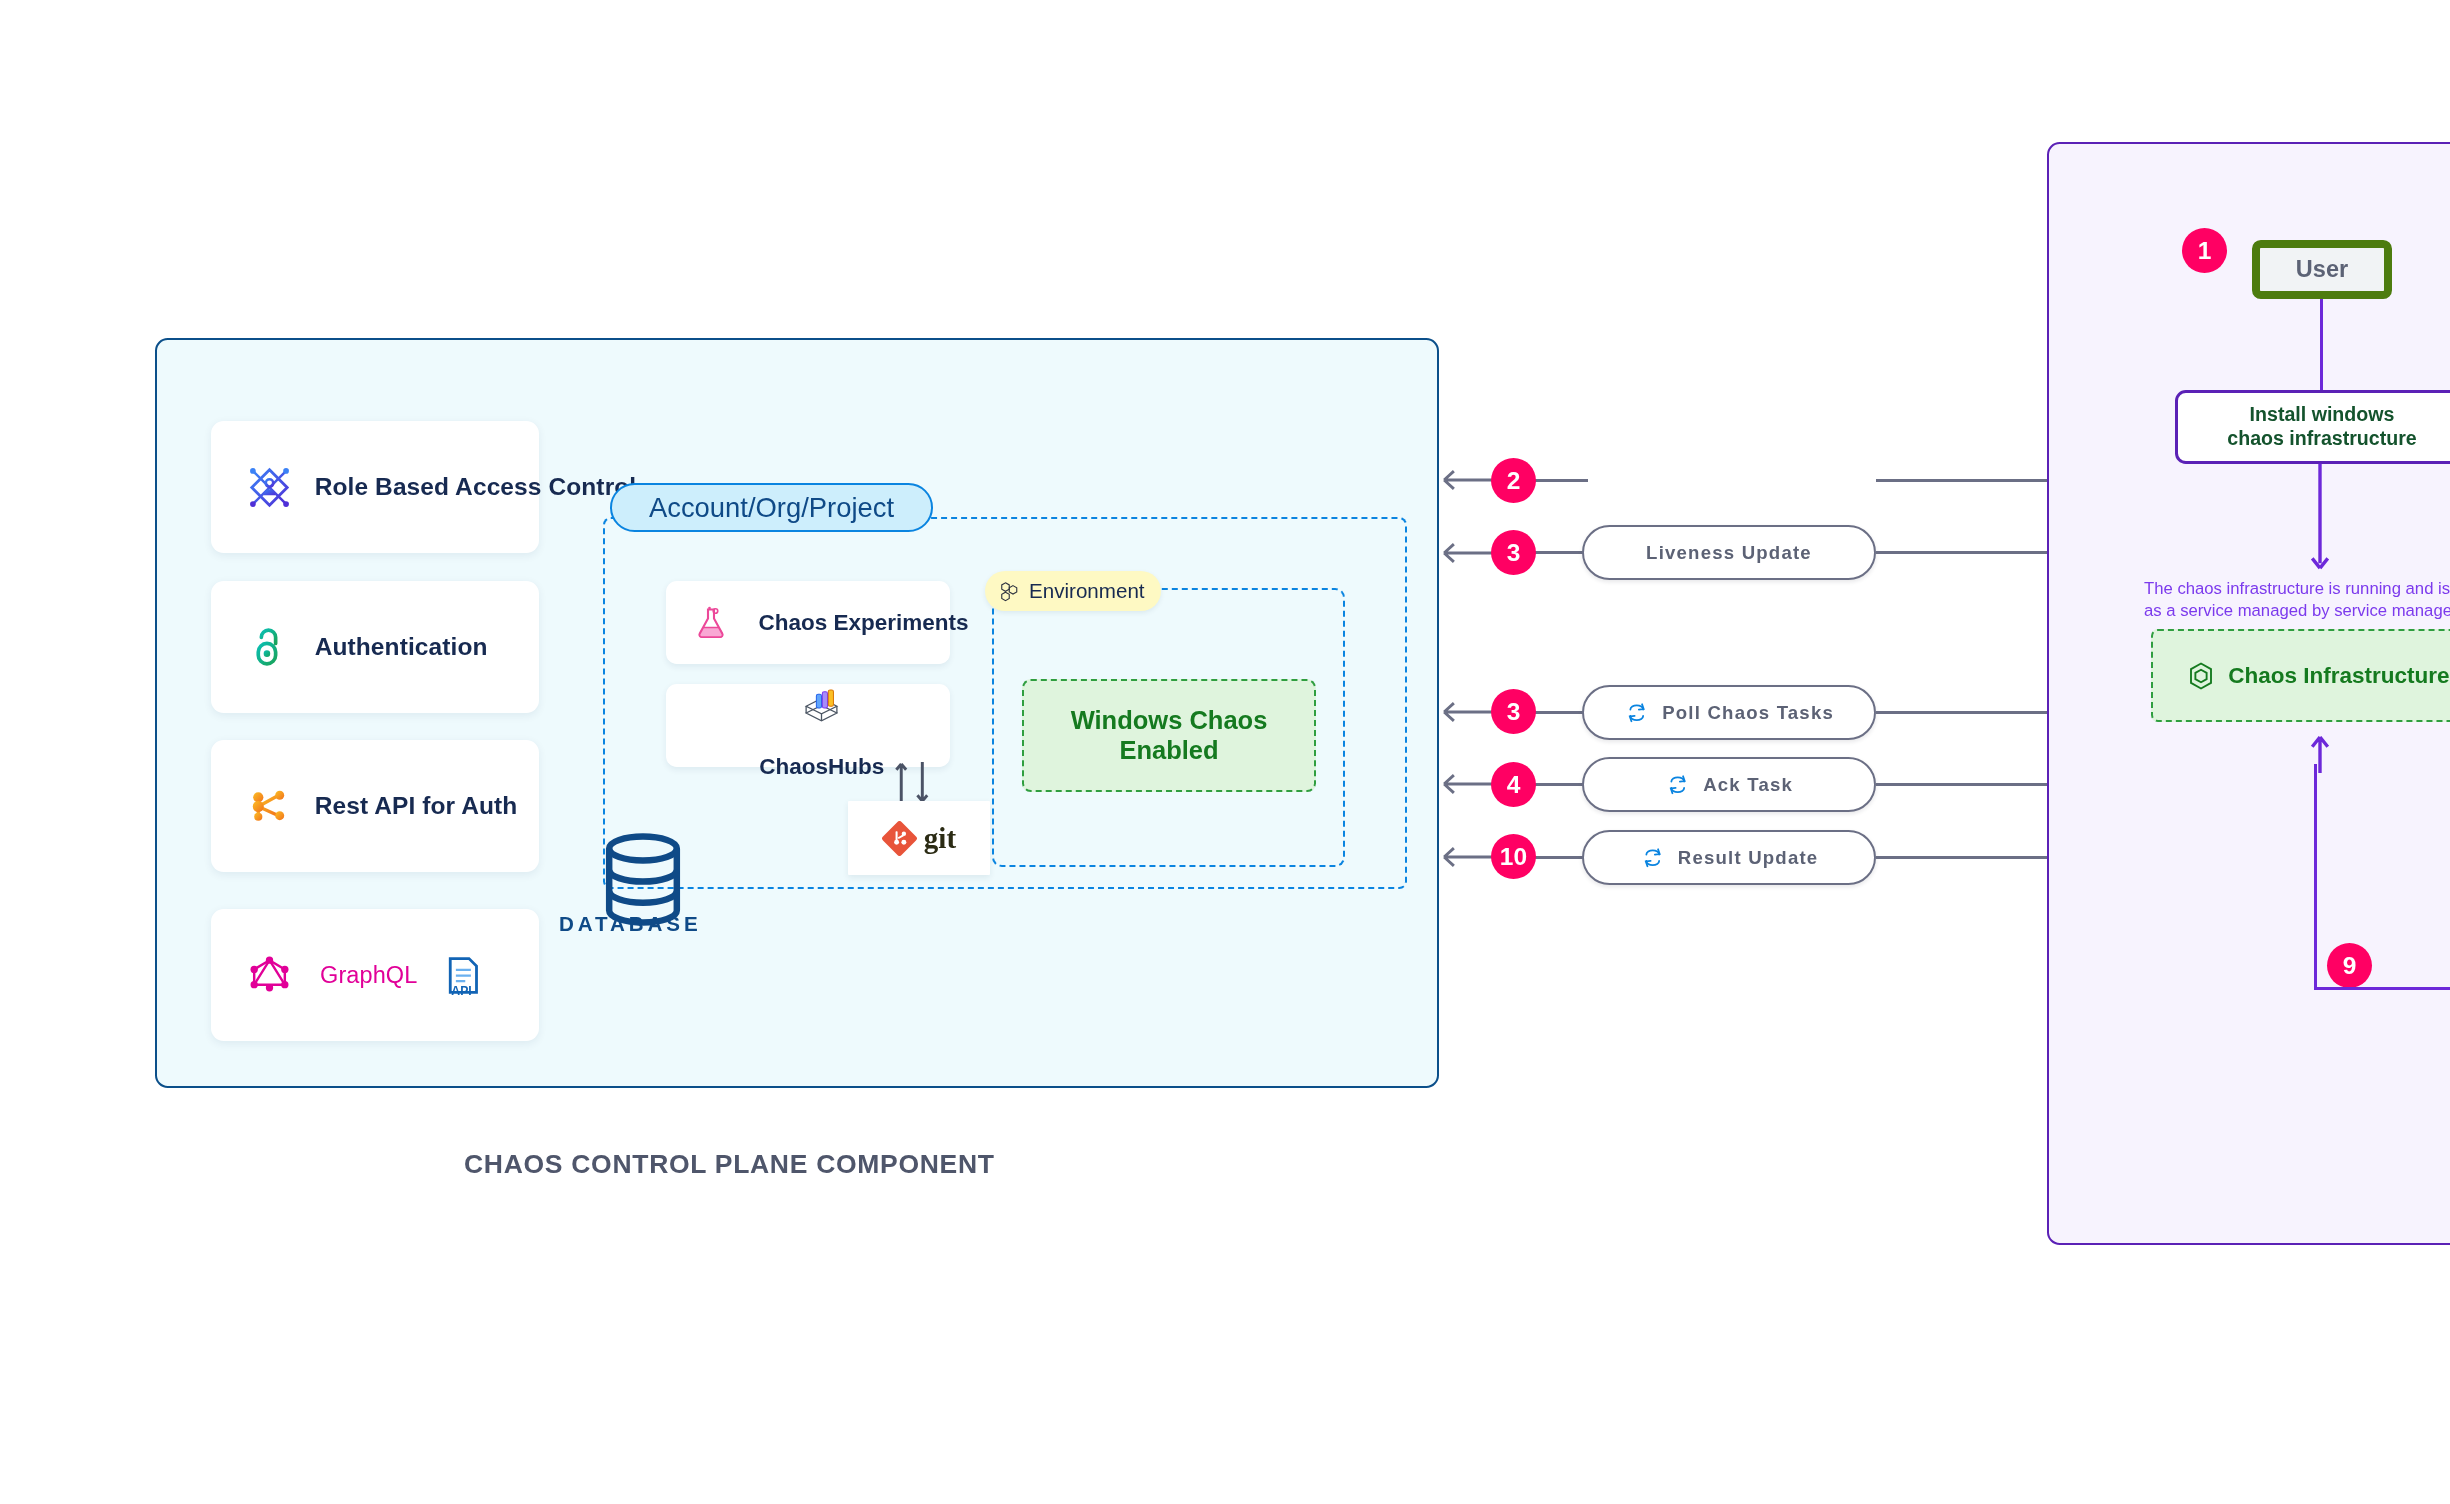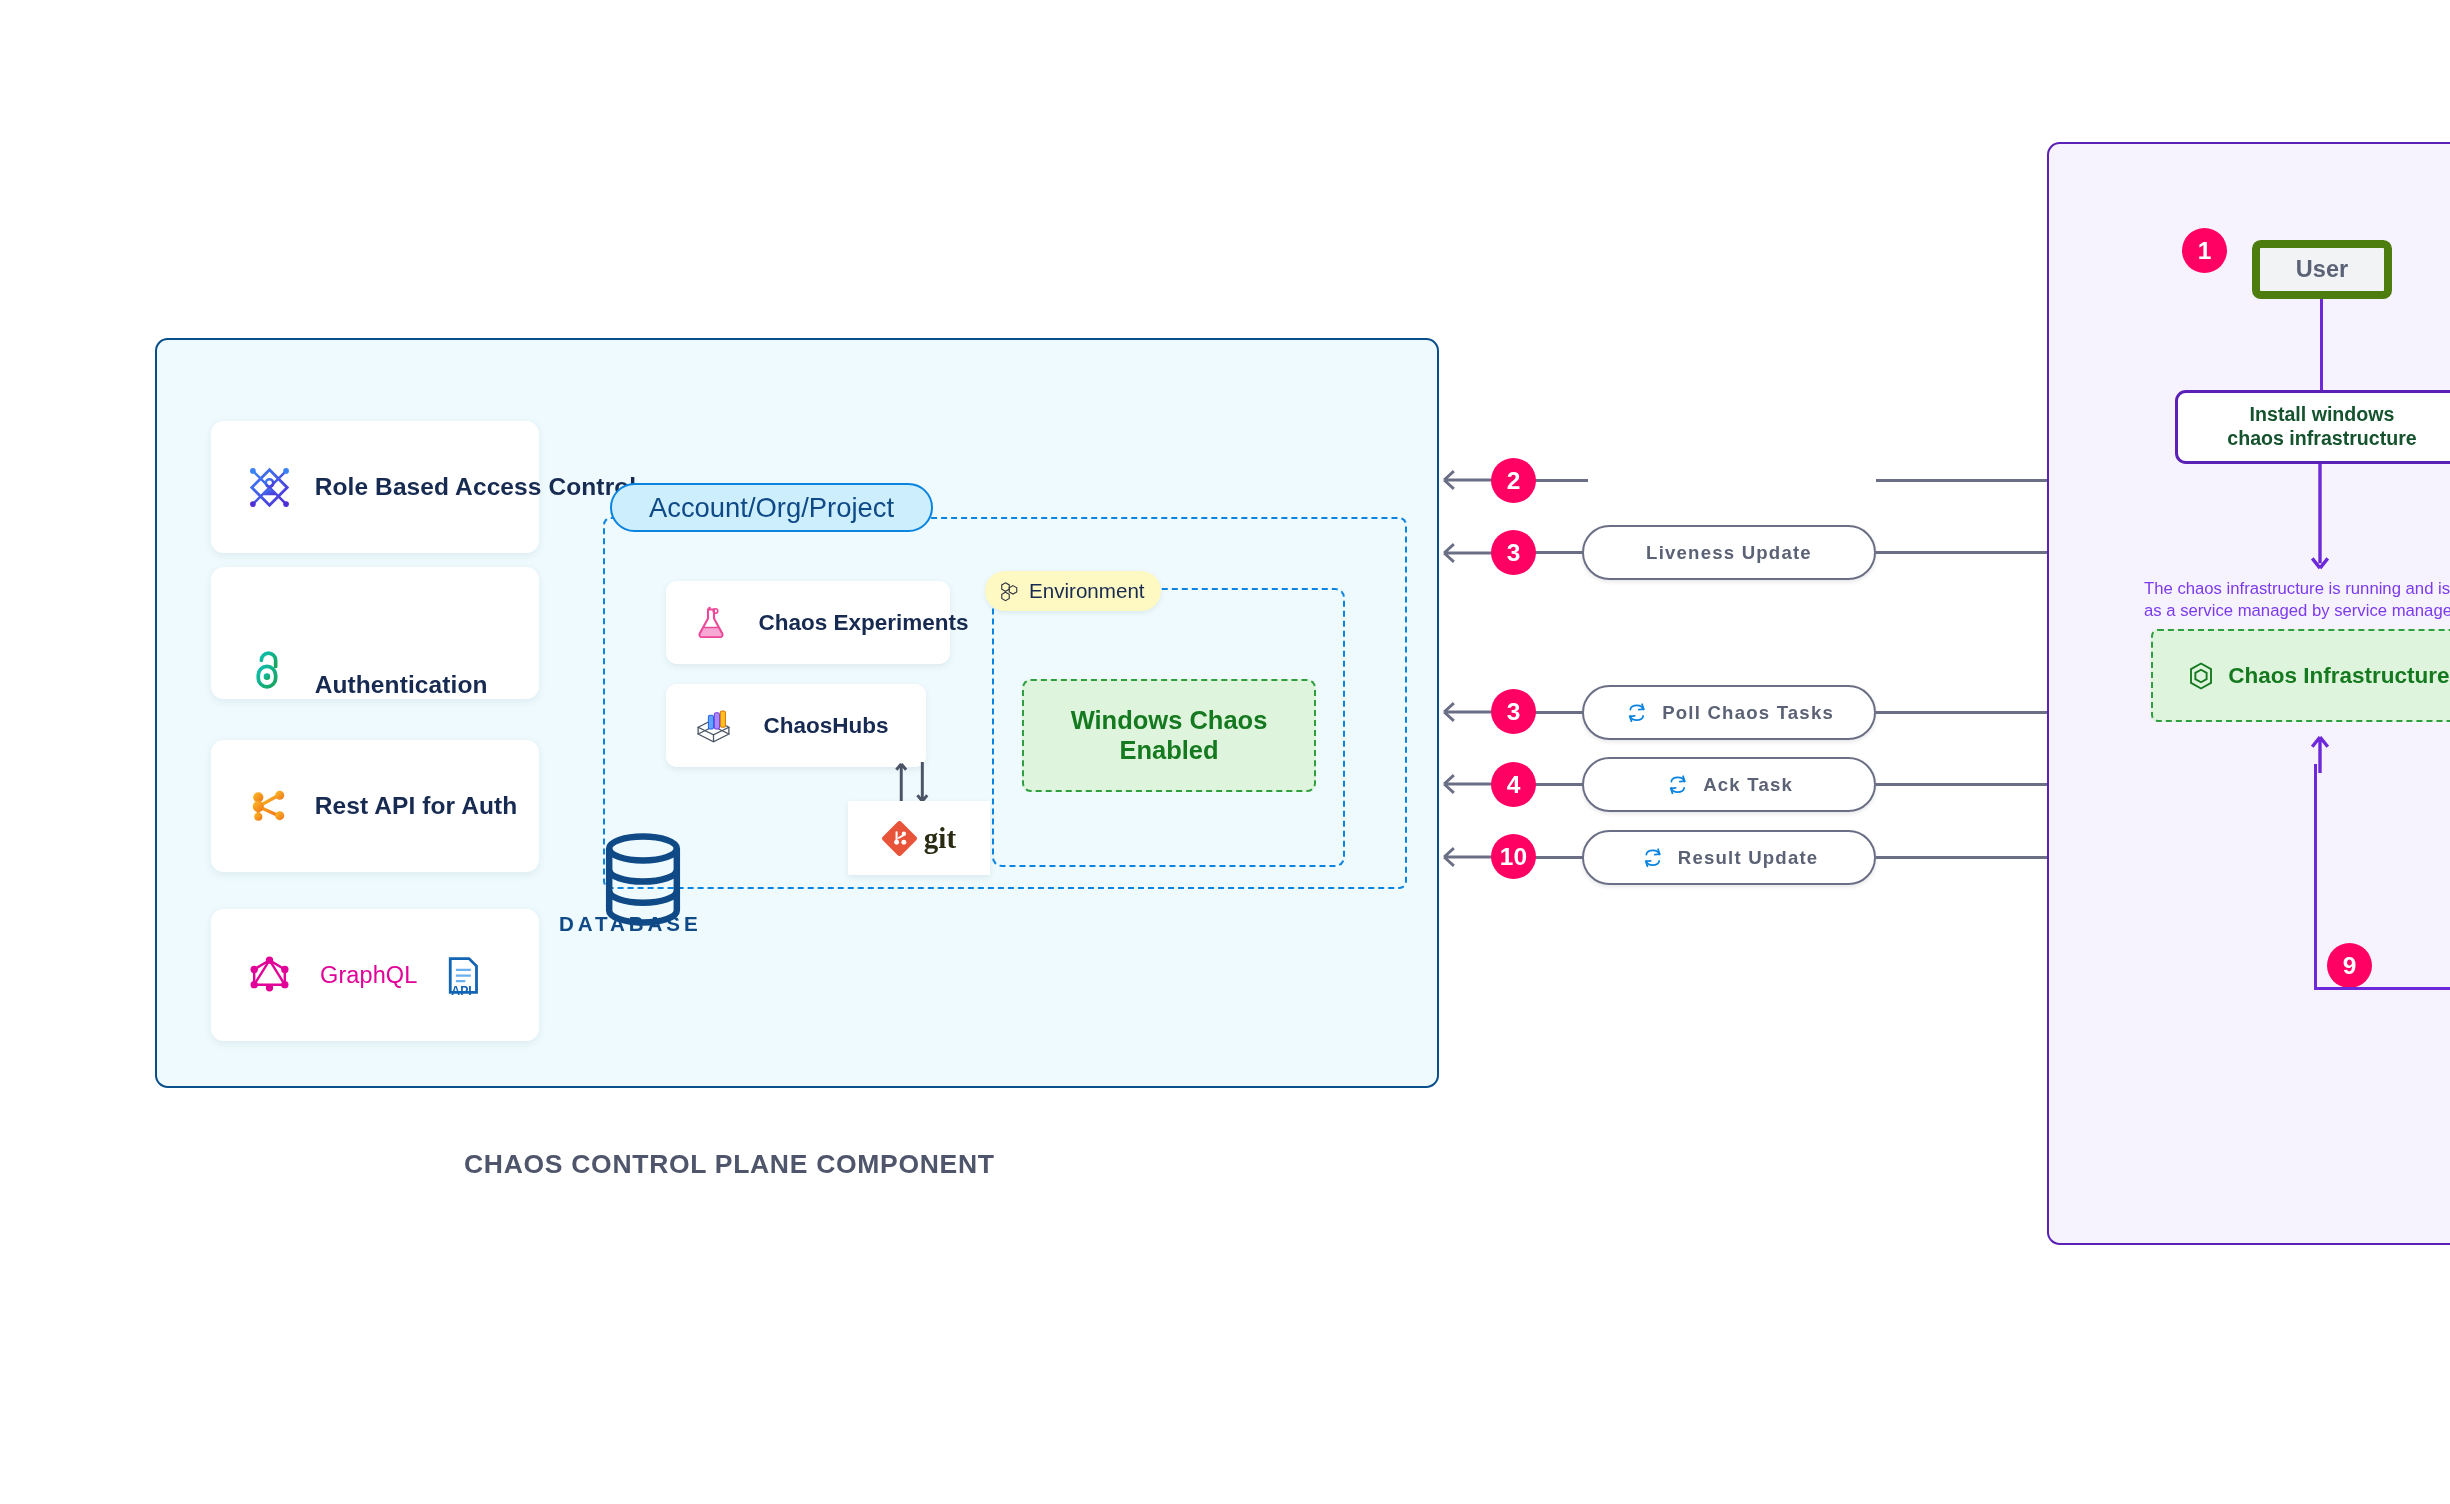"Authentication" div.abs { align-items: flex-end -> none; top: 567px -> 581px }
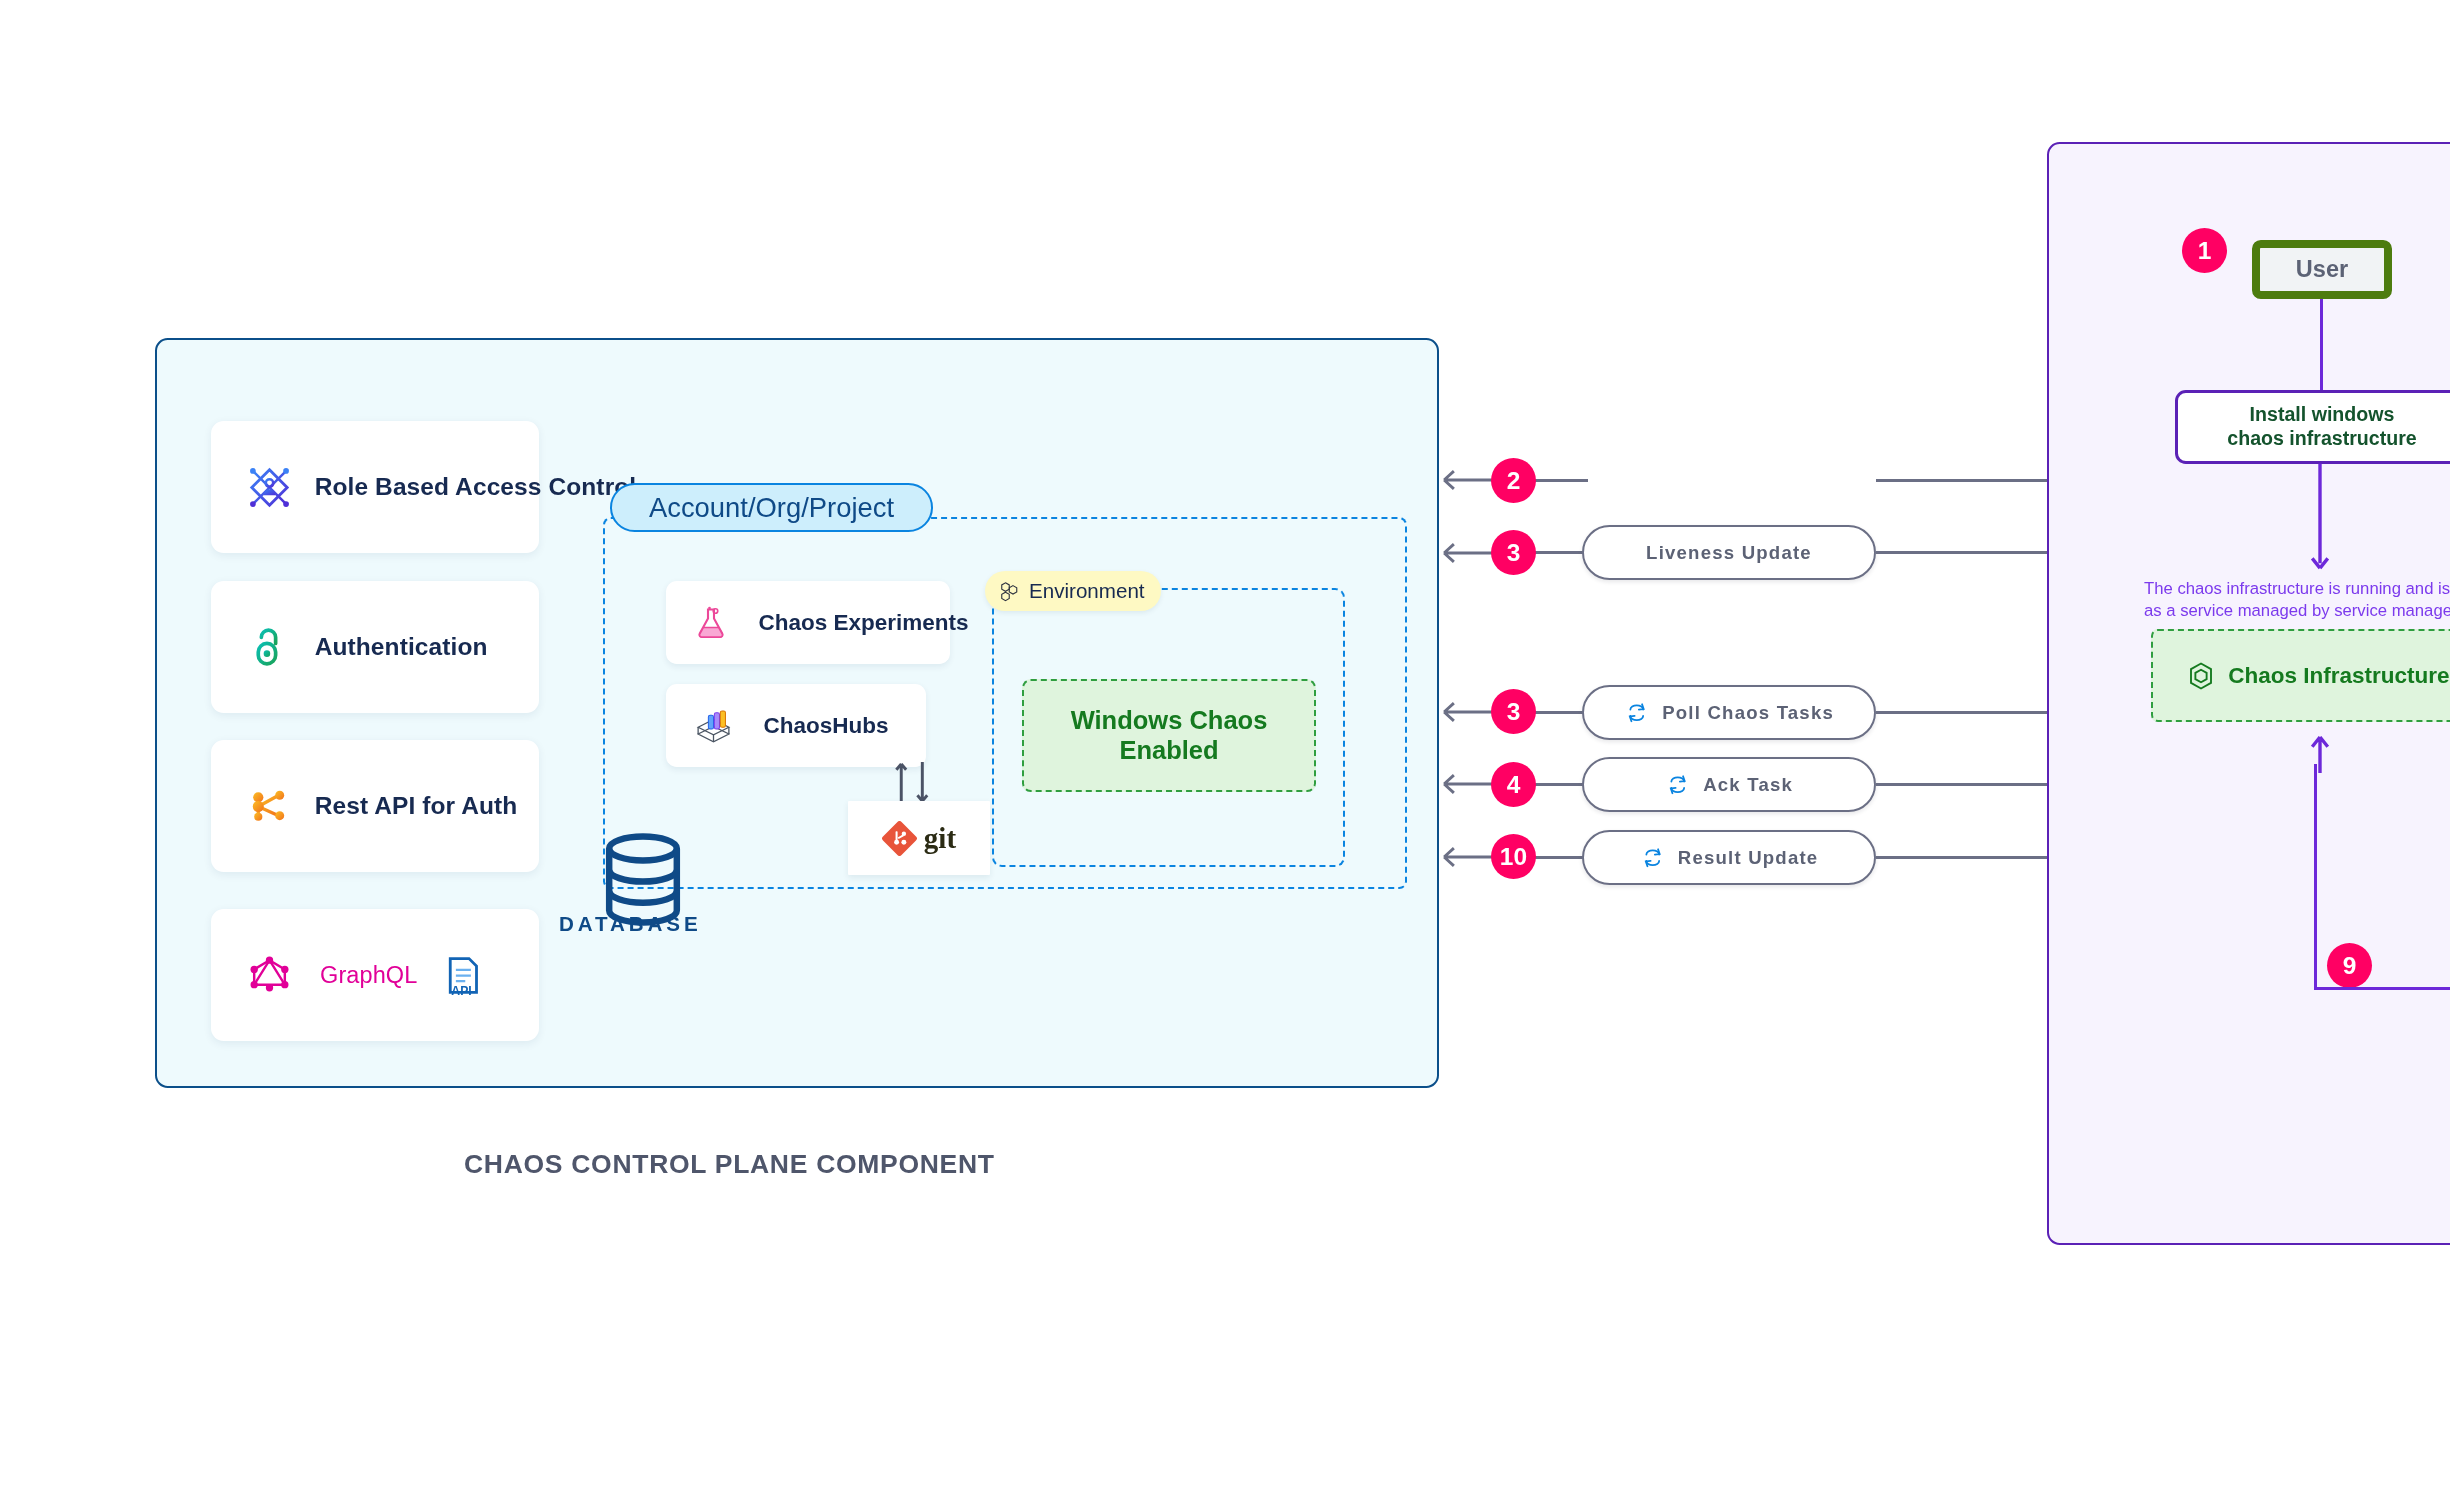"ChaosHubs" div.abs { flex-direction: none -> column; width: 260px -> 284px }
